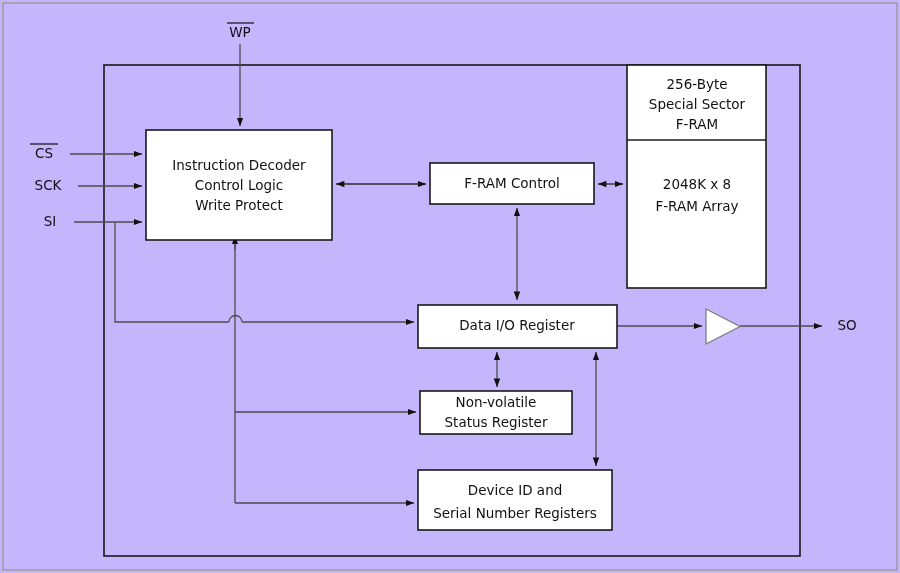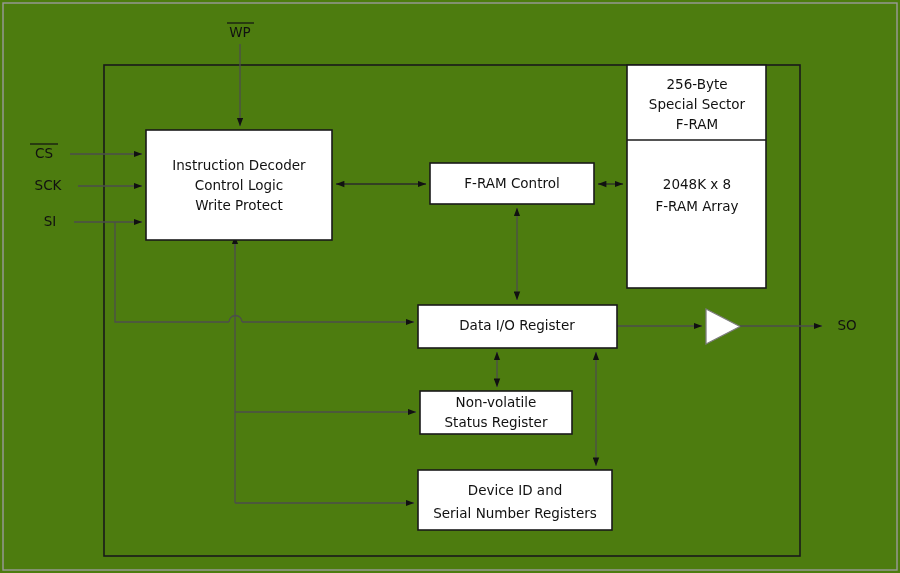"WP" #diagram-root { background: #4d7c0f -> #c4b5fd }
